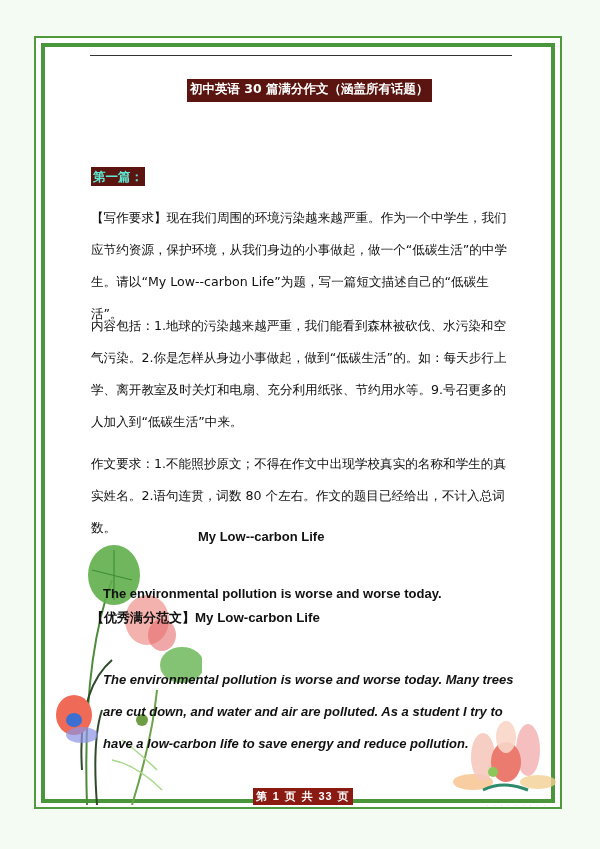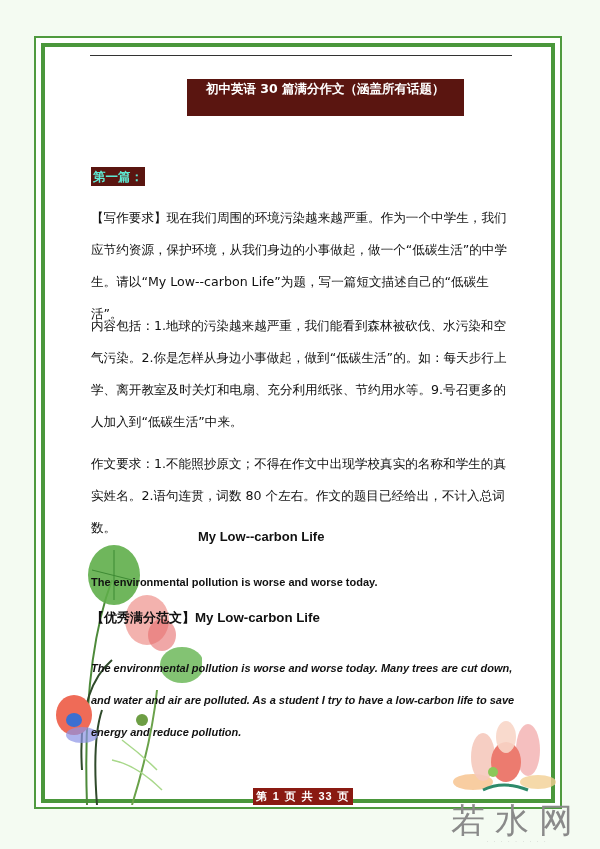"初中英语 30 篇满分作文（涵盖所有话题）" .doc-title { height: 37px -> 23px; padding: 0 19px -> 0 3px }
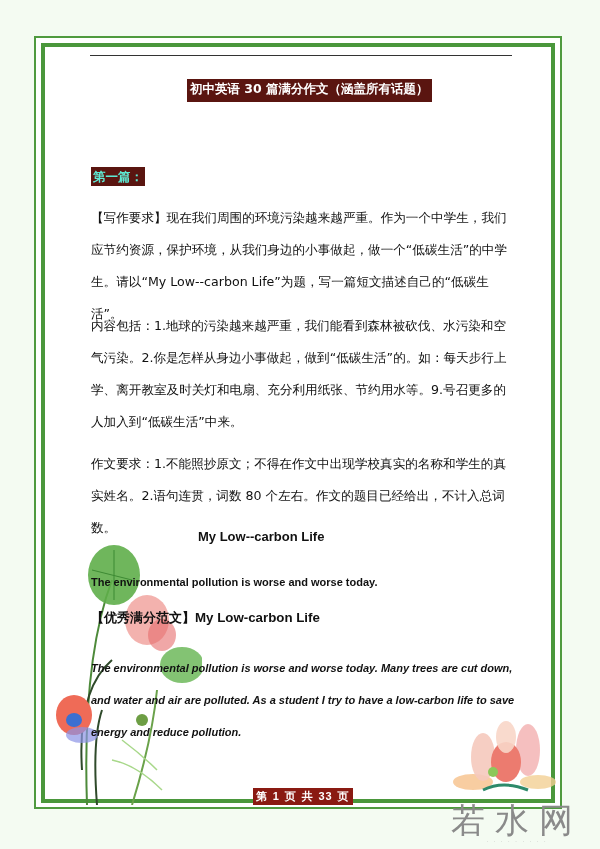"The environmental pollution is worse" .en-line { font-size: 11px -> 13px; margin: 0 -> 12px }
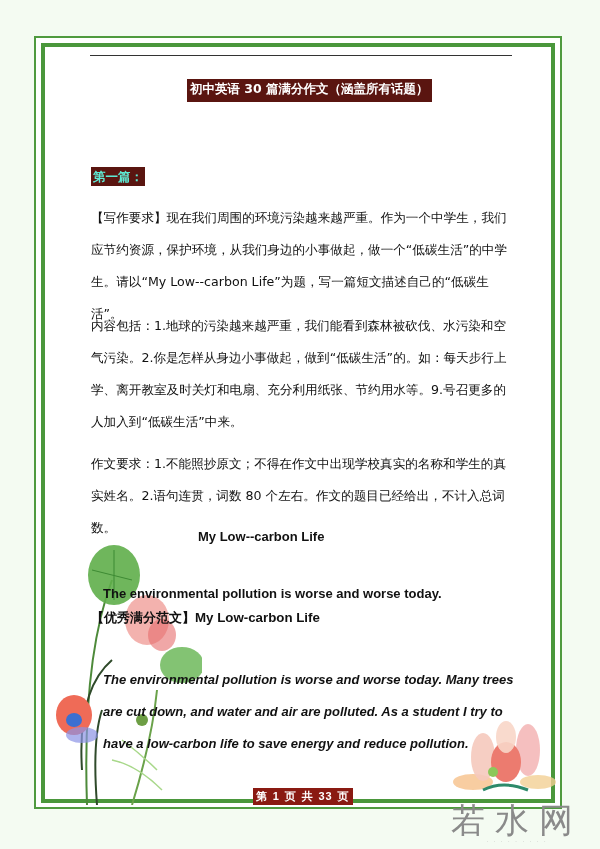"若水网" div.wm-main { html: <div>若水网</div> -> none }
